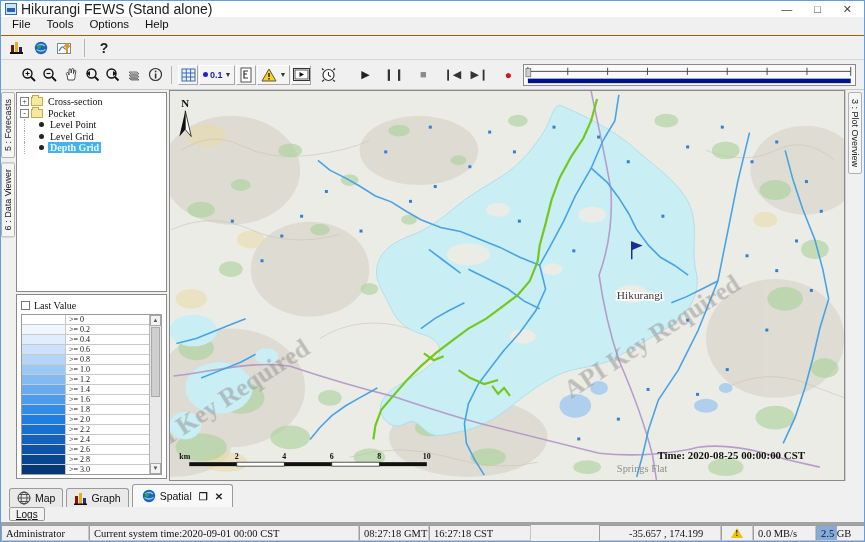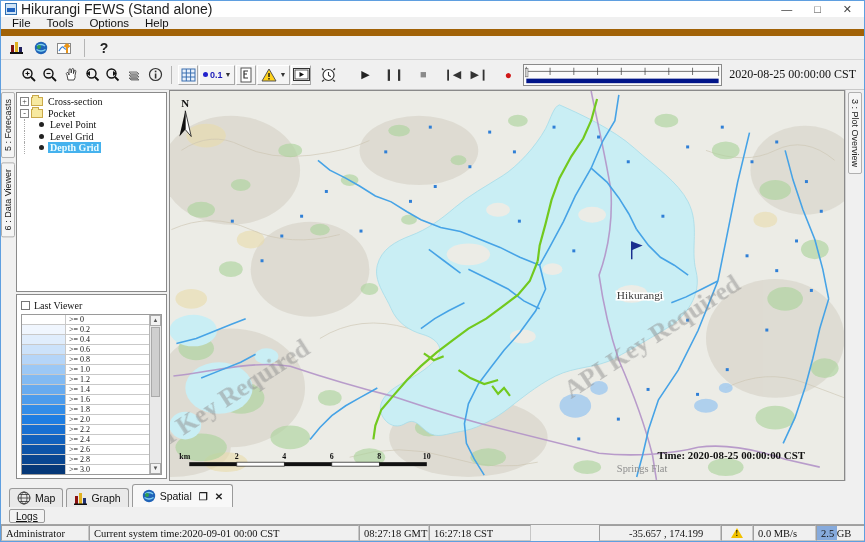"File" .menubar { align-items: center -> none; border-bottom: 7px solid #a16207 -> 1px solid #a16207 }
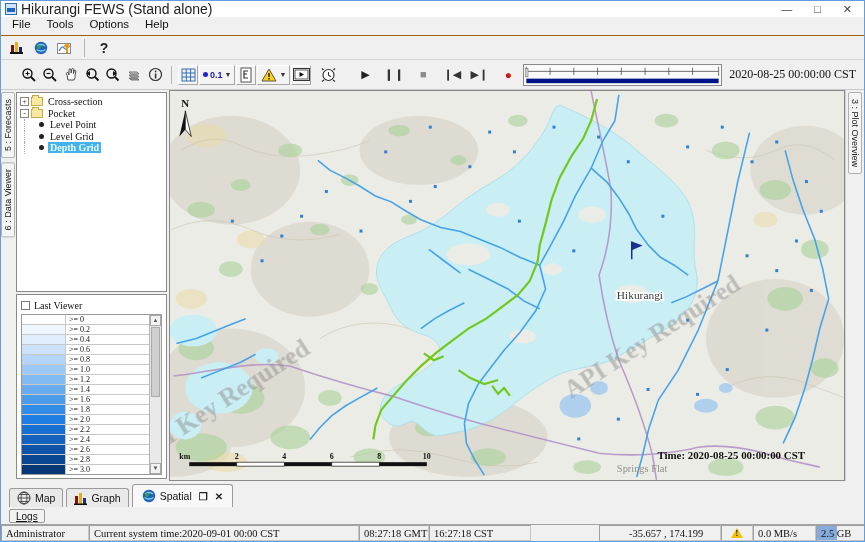"2020-08-25 00:00:00 CST" span.tl-date { html: <span>2020-08-25 00:00:00 CST</span> -> none }
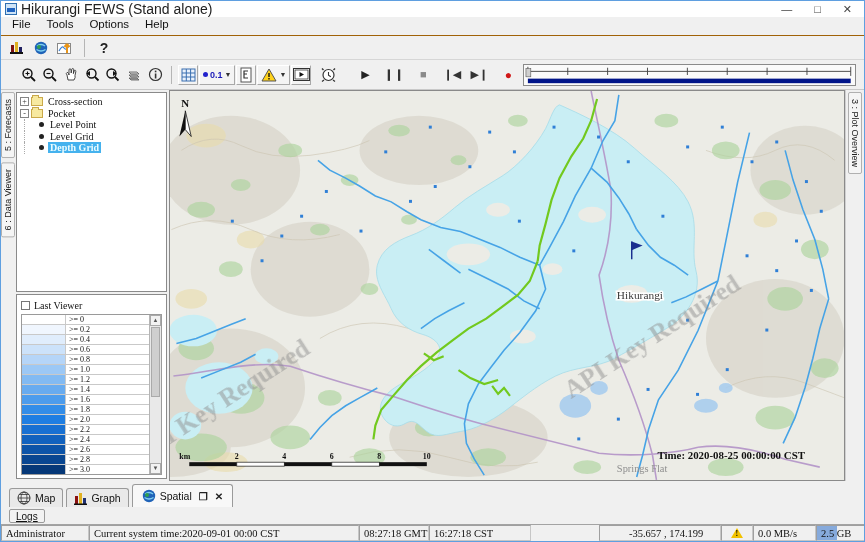"Last Viewer" span.lv-label { text: Viewer -> Value }
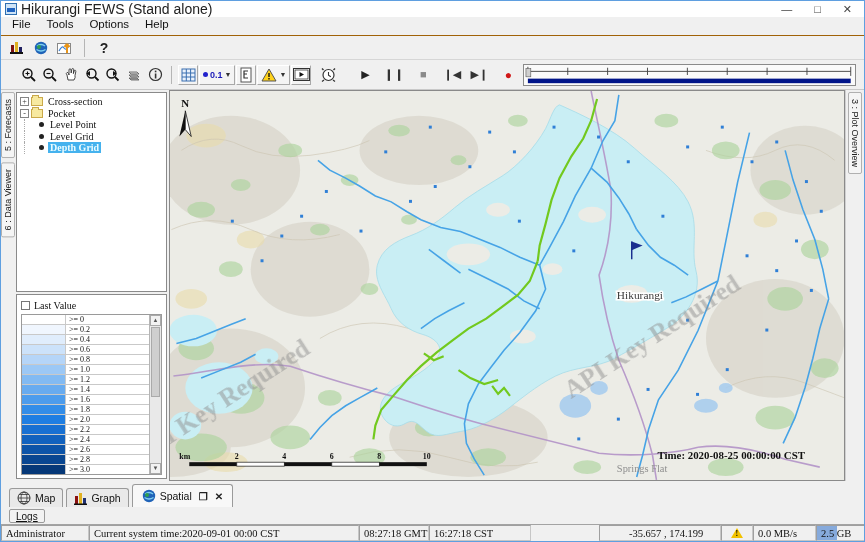"Logs" .logsrow { align-items: center -> flex-start; border-bottom: 1px solid #a3a3a3 -> 3px solid #a3a3a3 }
